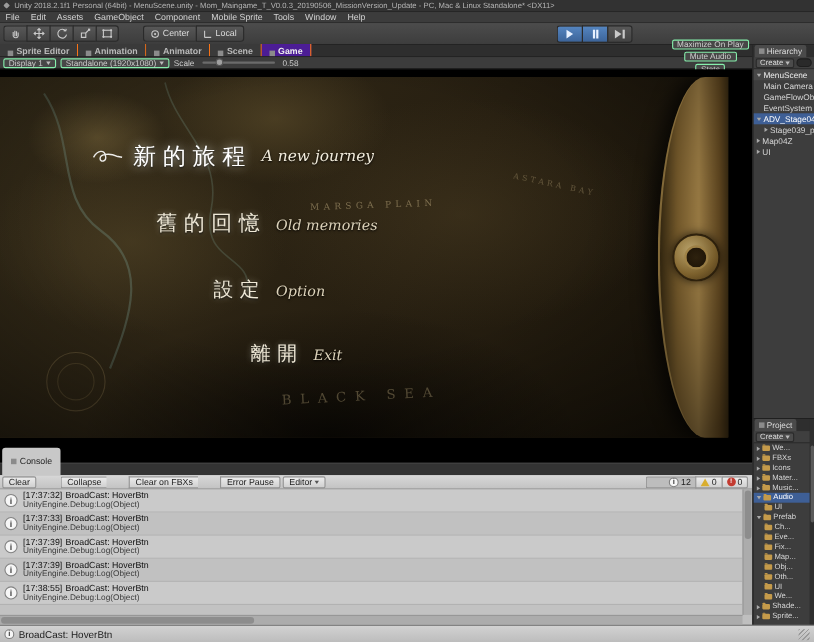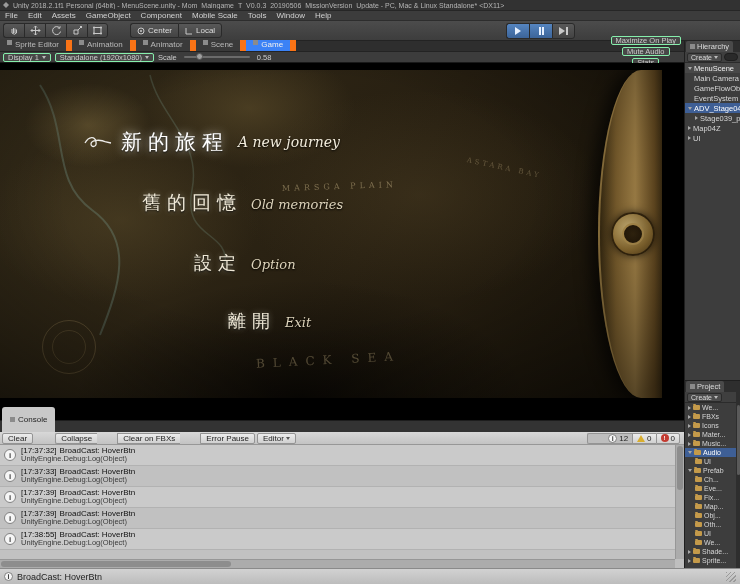"Mobile Scale" span { text: Scale -> Sprite }
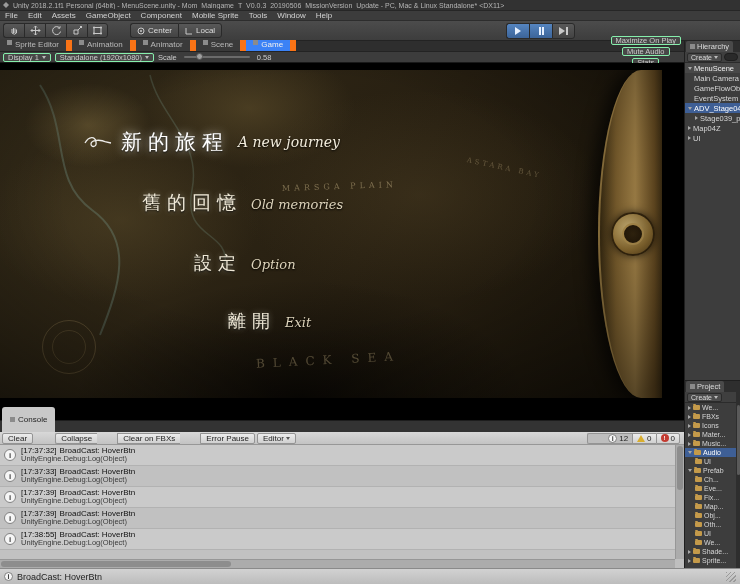"Sprite Editor" .tab { align-items: flex-start -> flex-end; border-right: 6px solid #f97316 -> 1px solid #f97316; font-weight: none -> bold }
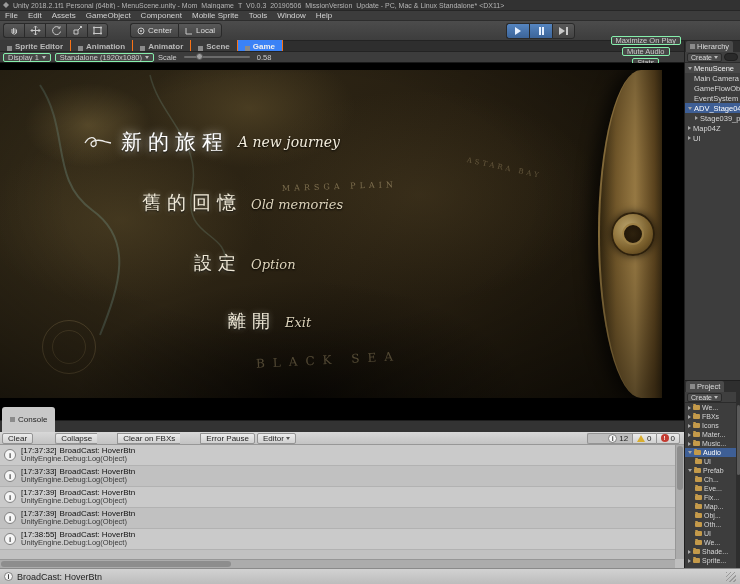"Game" .tab.active { background: #3b82f6 -> #4c1d95 }
